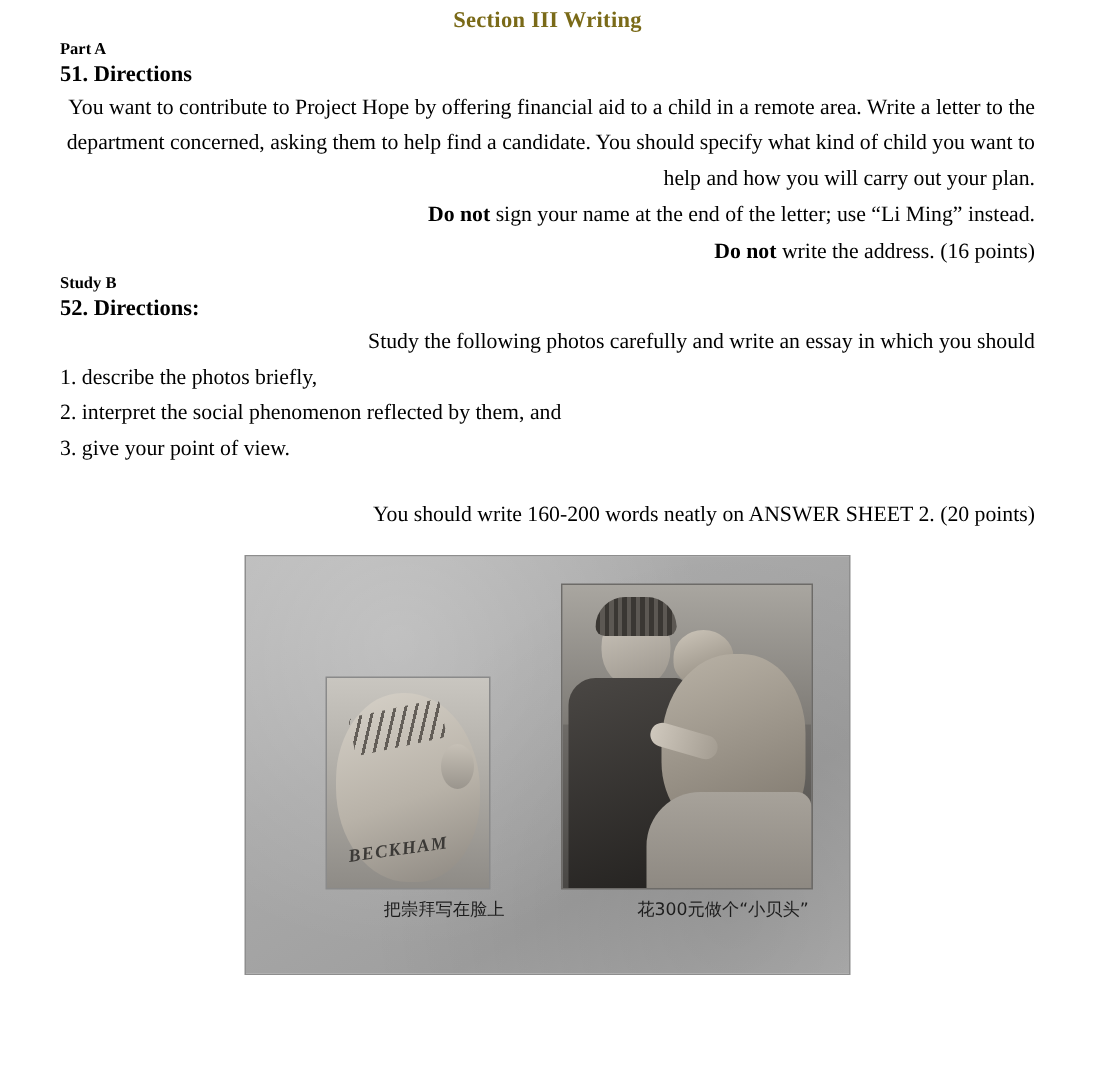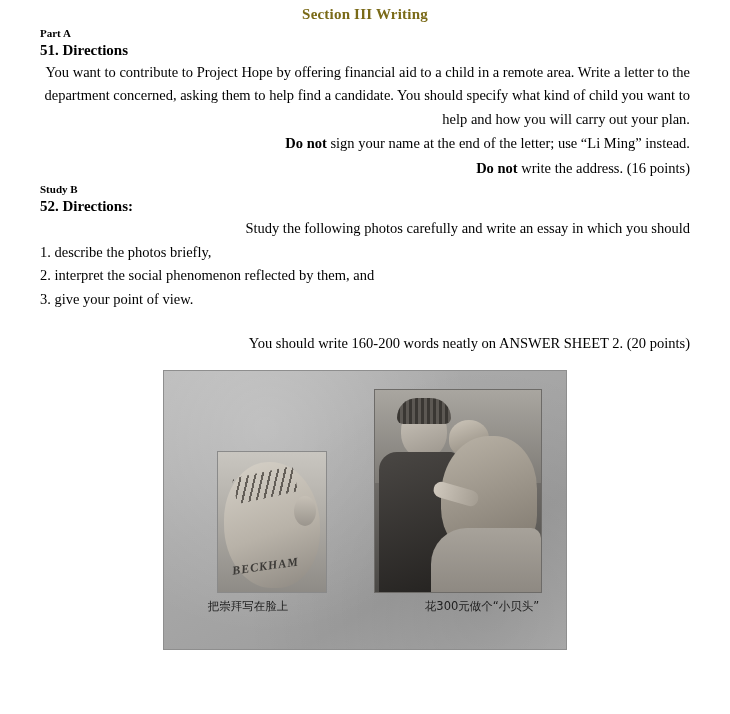"把崇拜写在脸上" .caption-row { justify-content: space-between -> flex-end }
